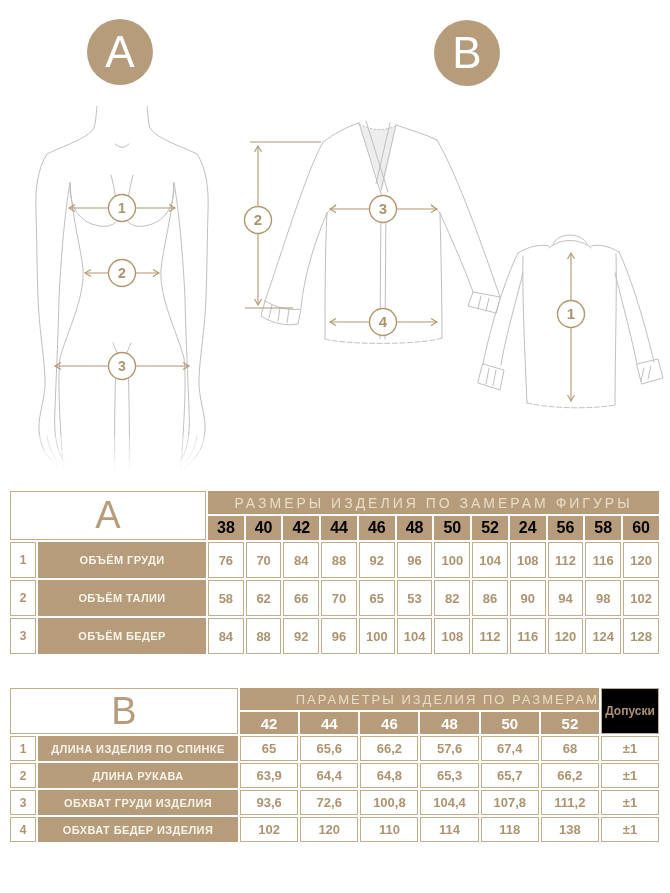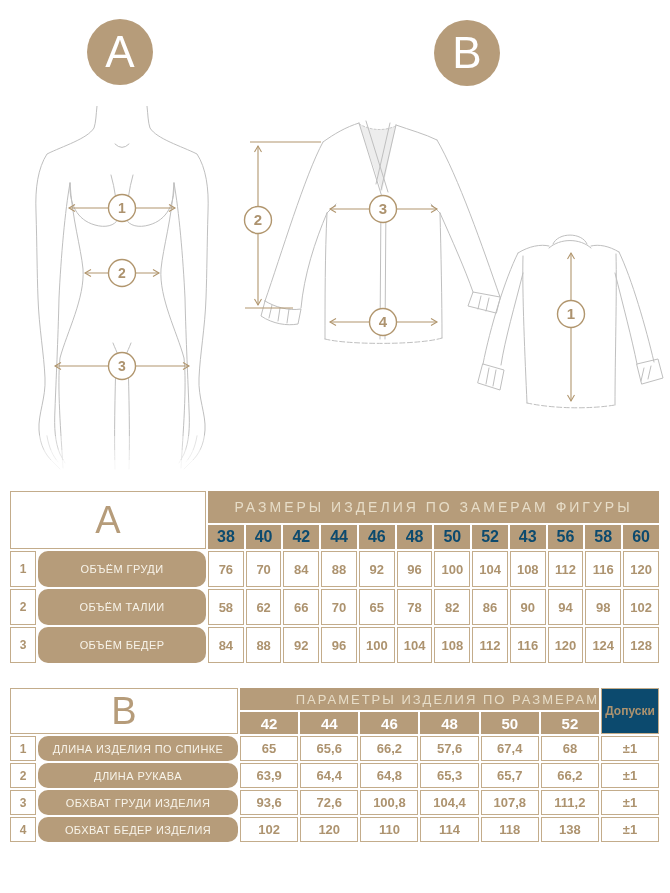"РАЗМЕРЫ ИЗДЕЛИЯ ПО ЗАМЕРАМ ФИГУРЫ" .t-head { height: 32px -> 23px }
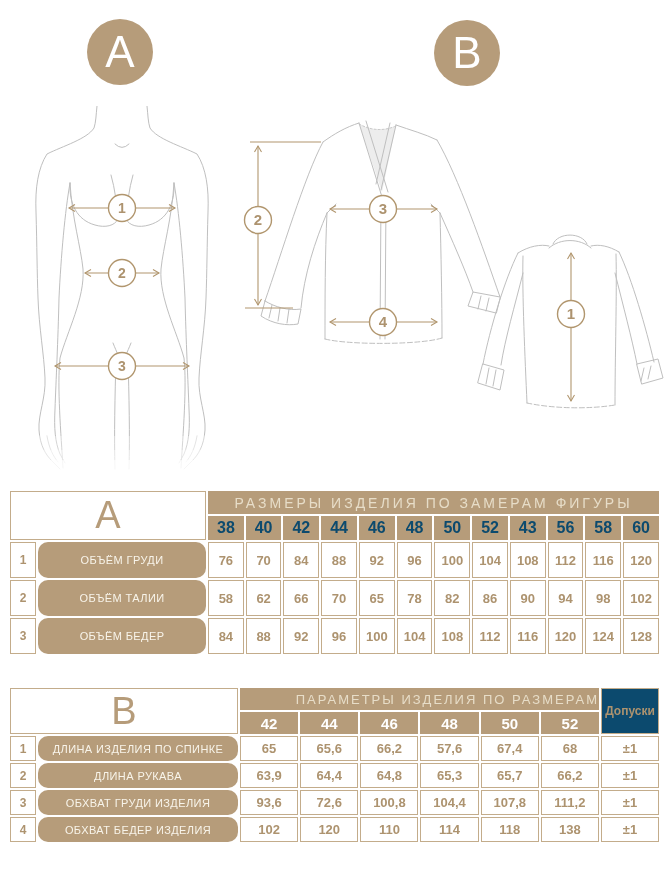"38" .t-size { color: #0c4a6e -> #000000 }
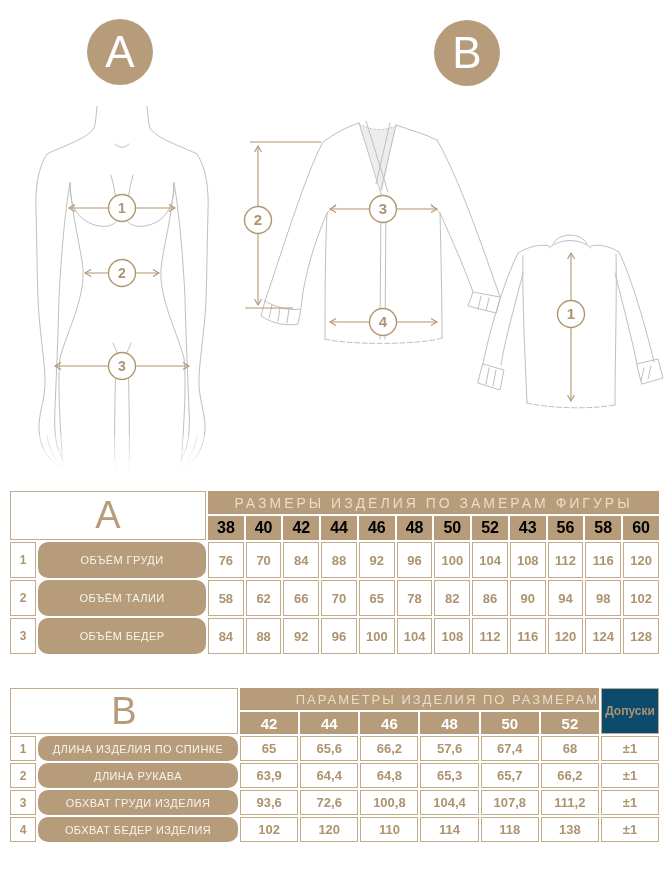"43" td.t-size { text: 43 -> 24 }
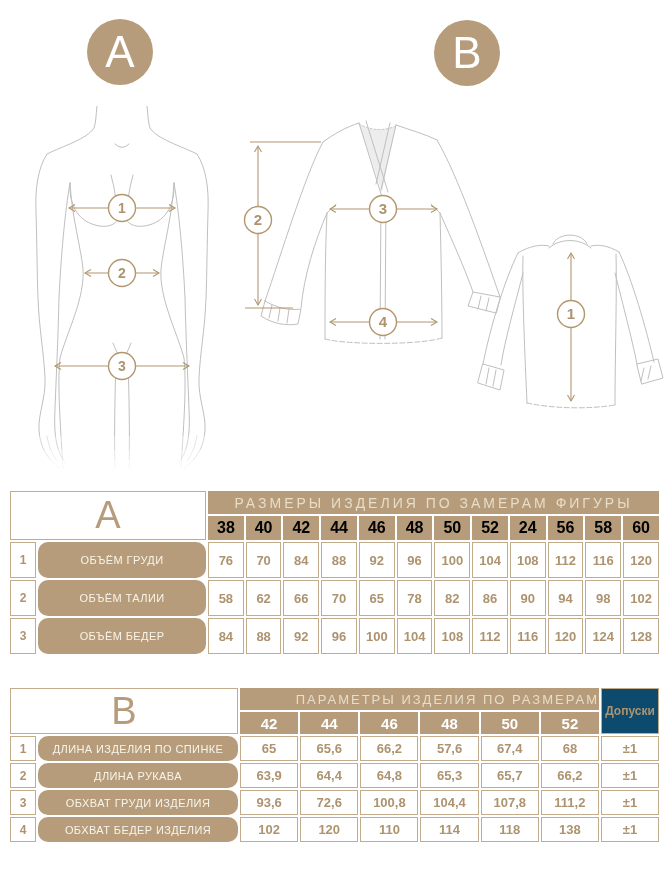"ОБЪЁМ ГРУДИ" .t-label { border-radius: 10px -> none; font-weight: normal -> bold }
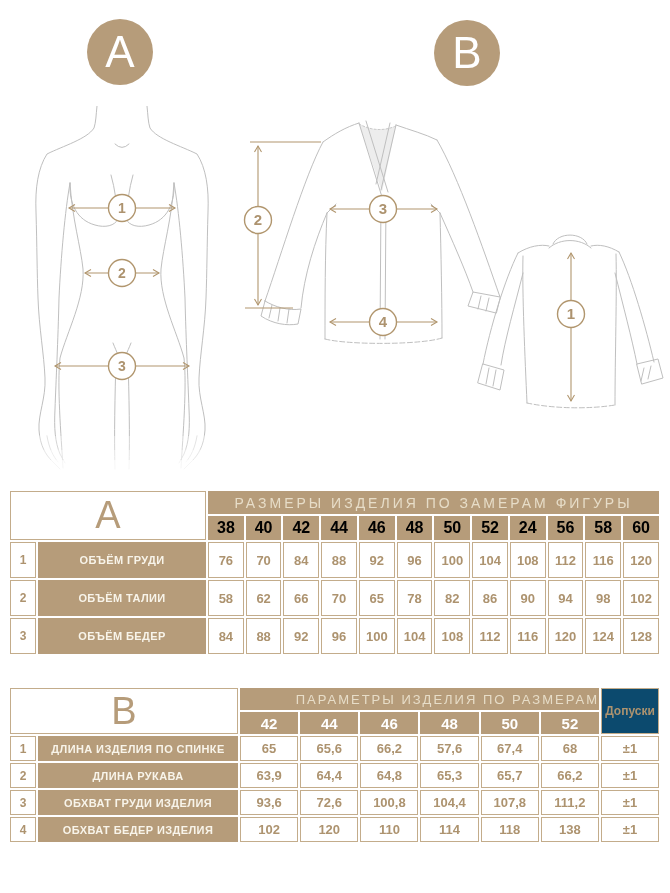"78" td.t-val { text: 78 -> 53 }
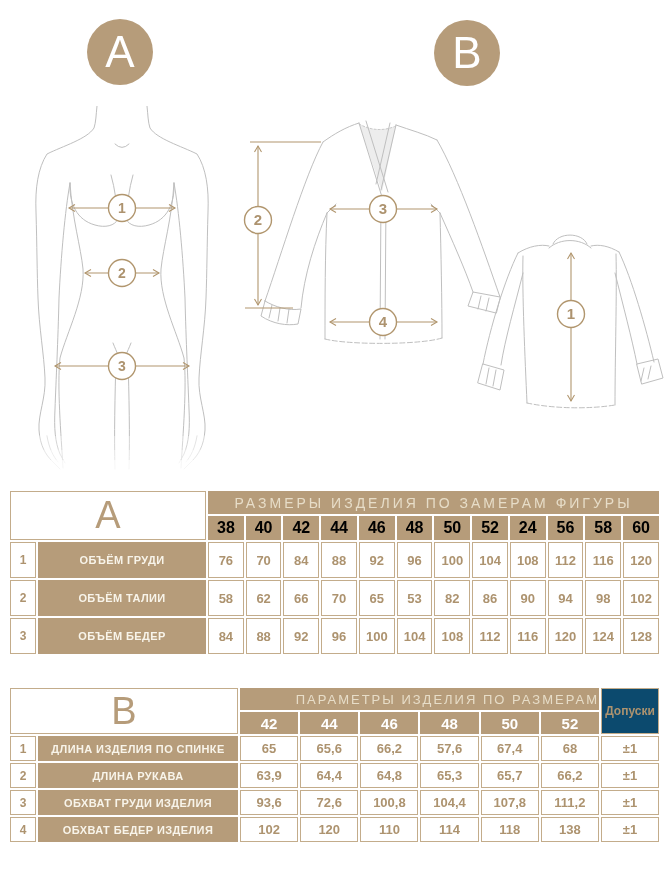"Допуски" .t-tolh { background: #0c4a6e -> #000000 }
